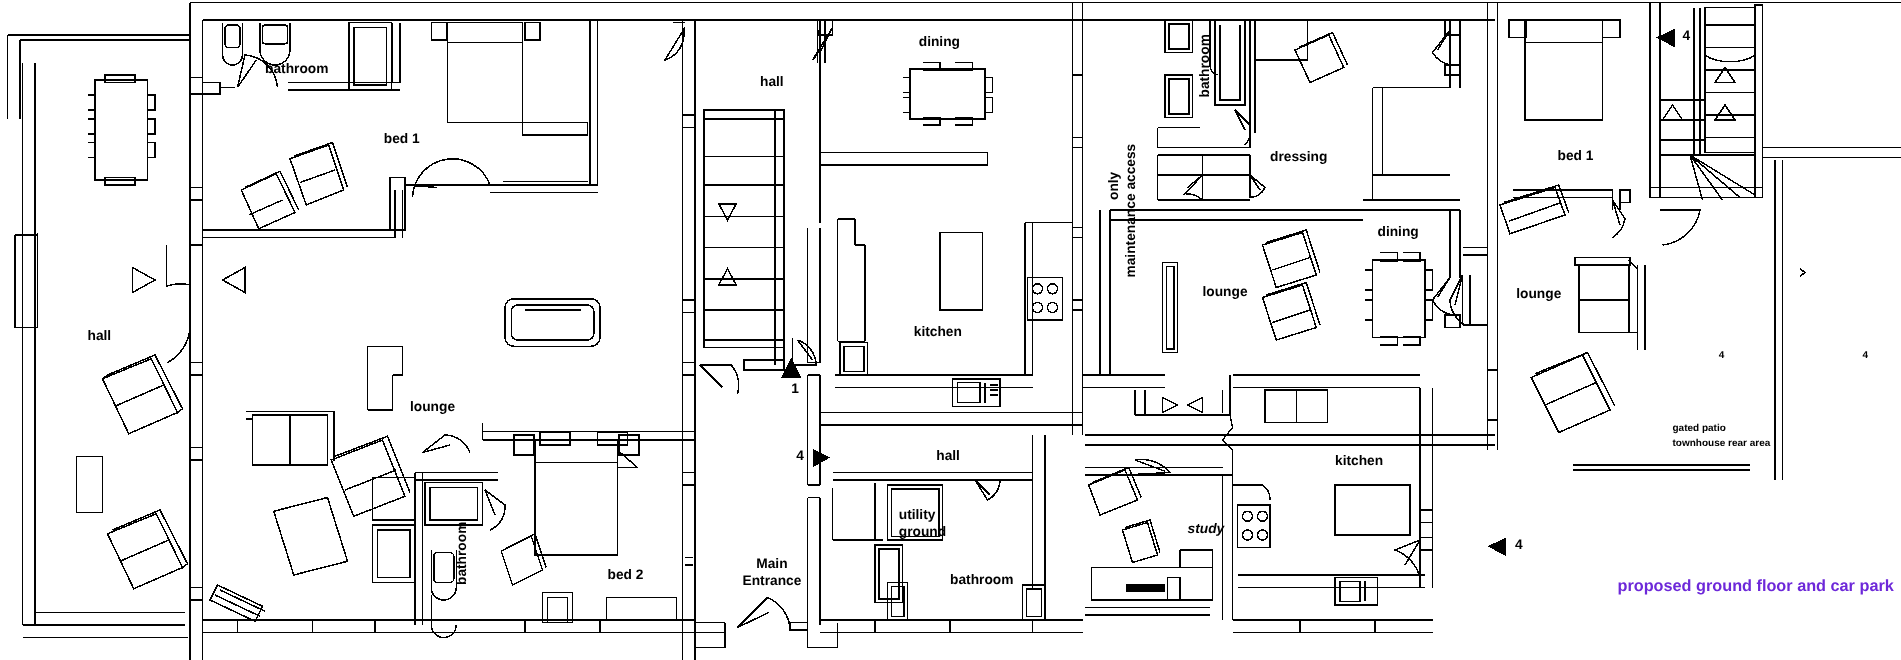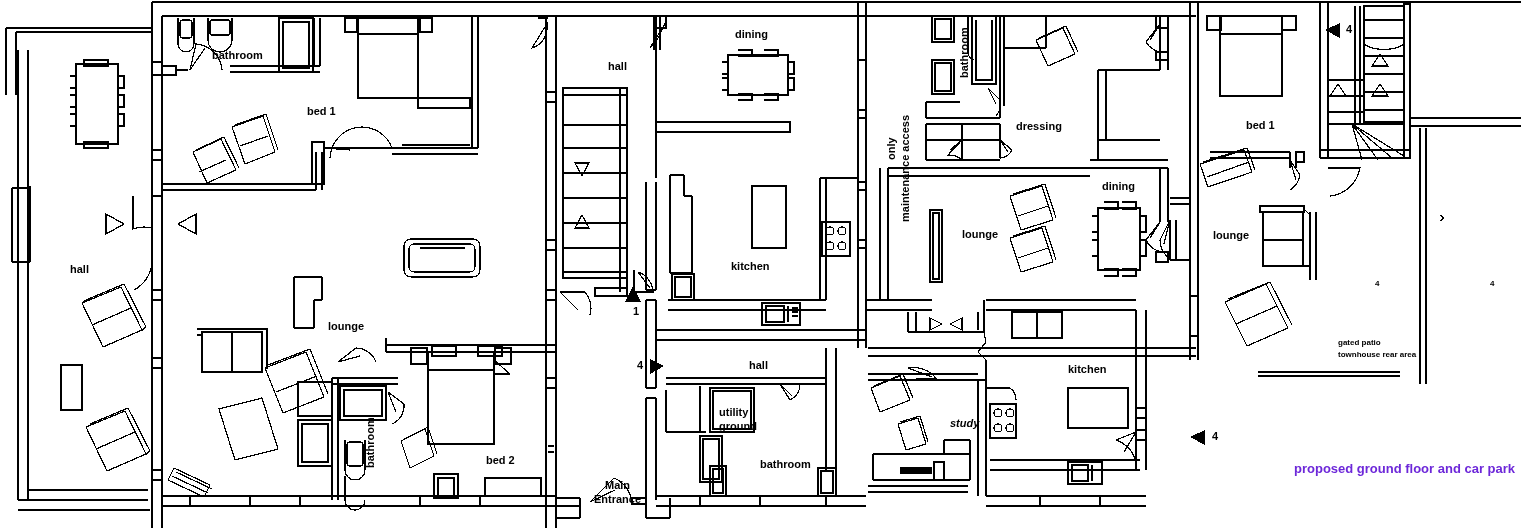"Main" div.room-label { margin-top: 34px -> none }
